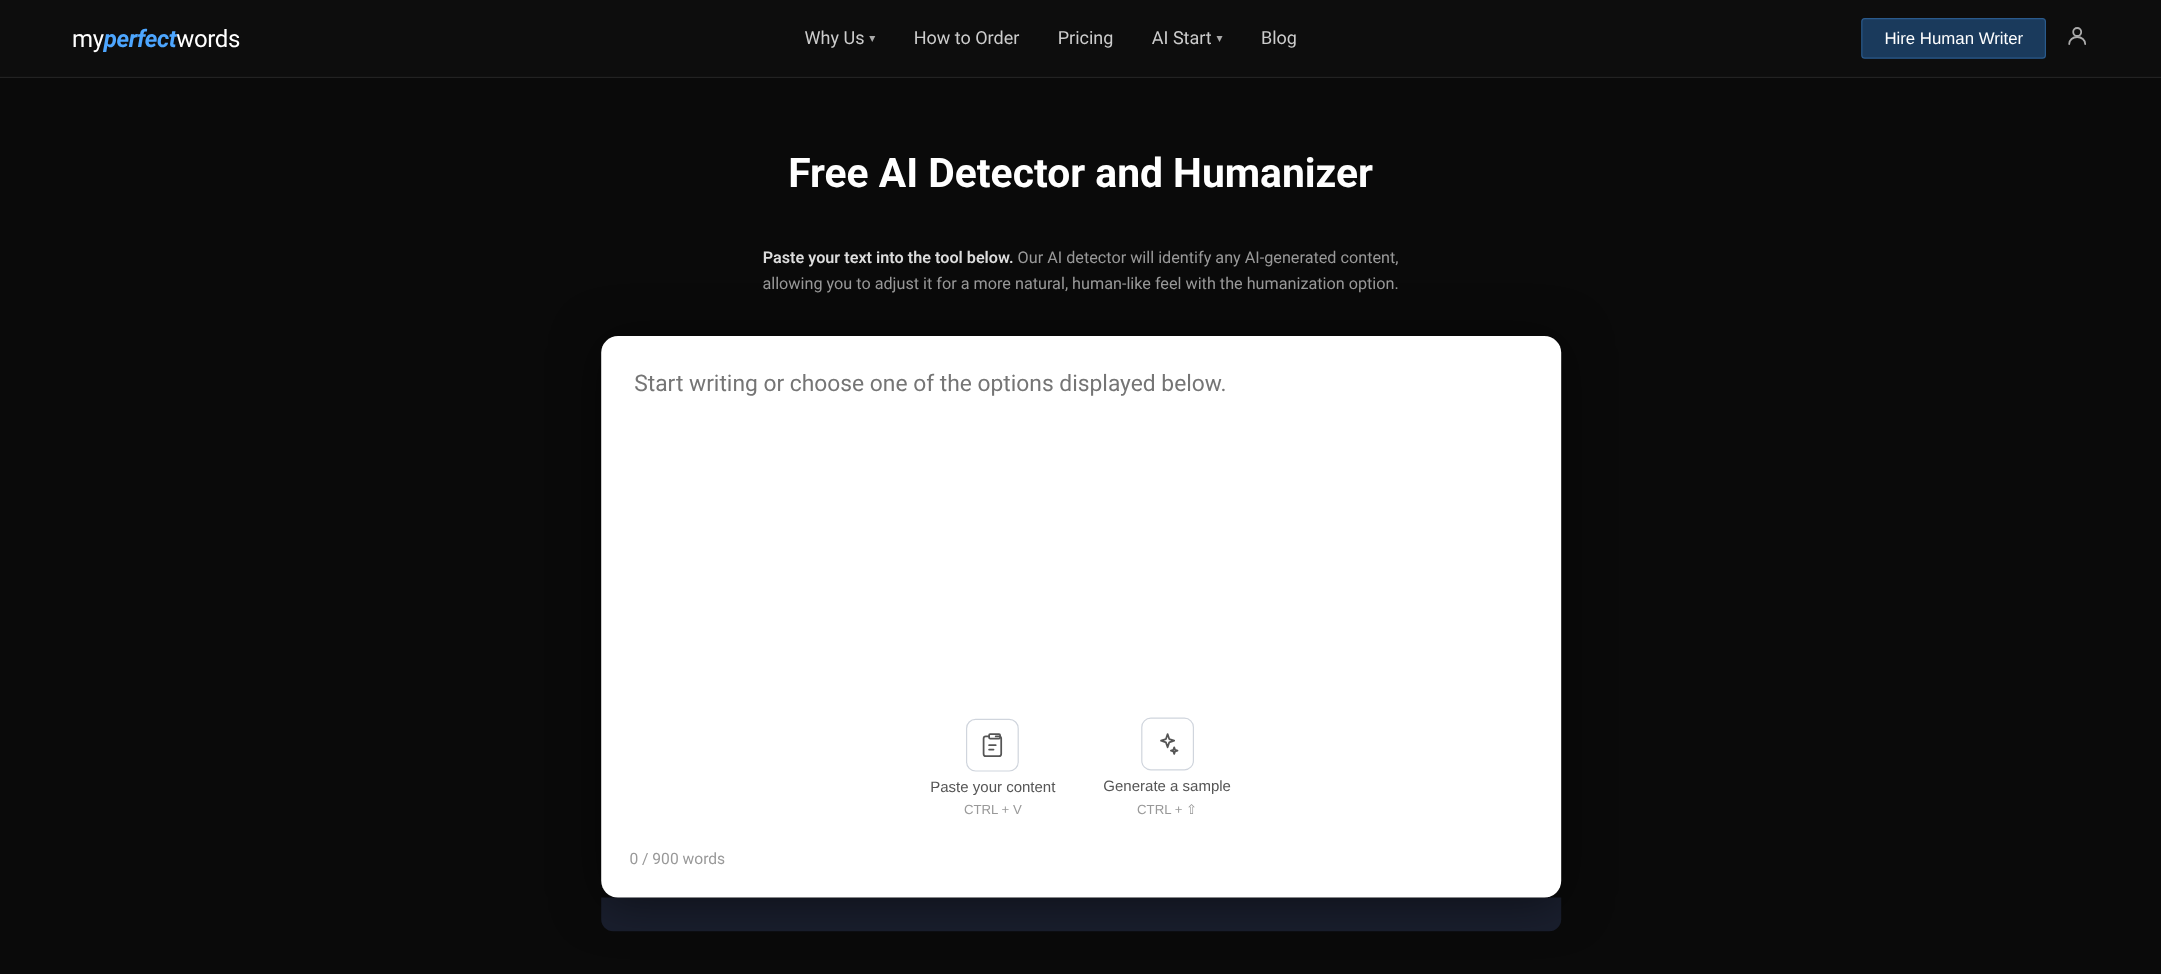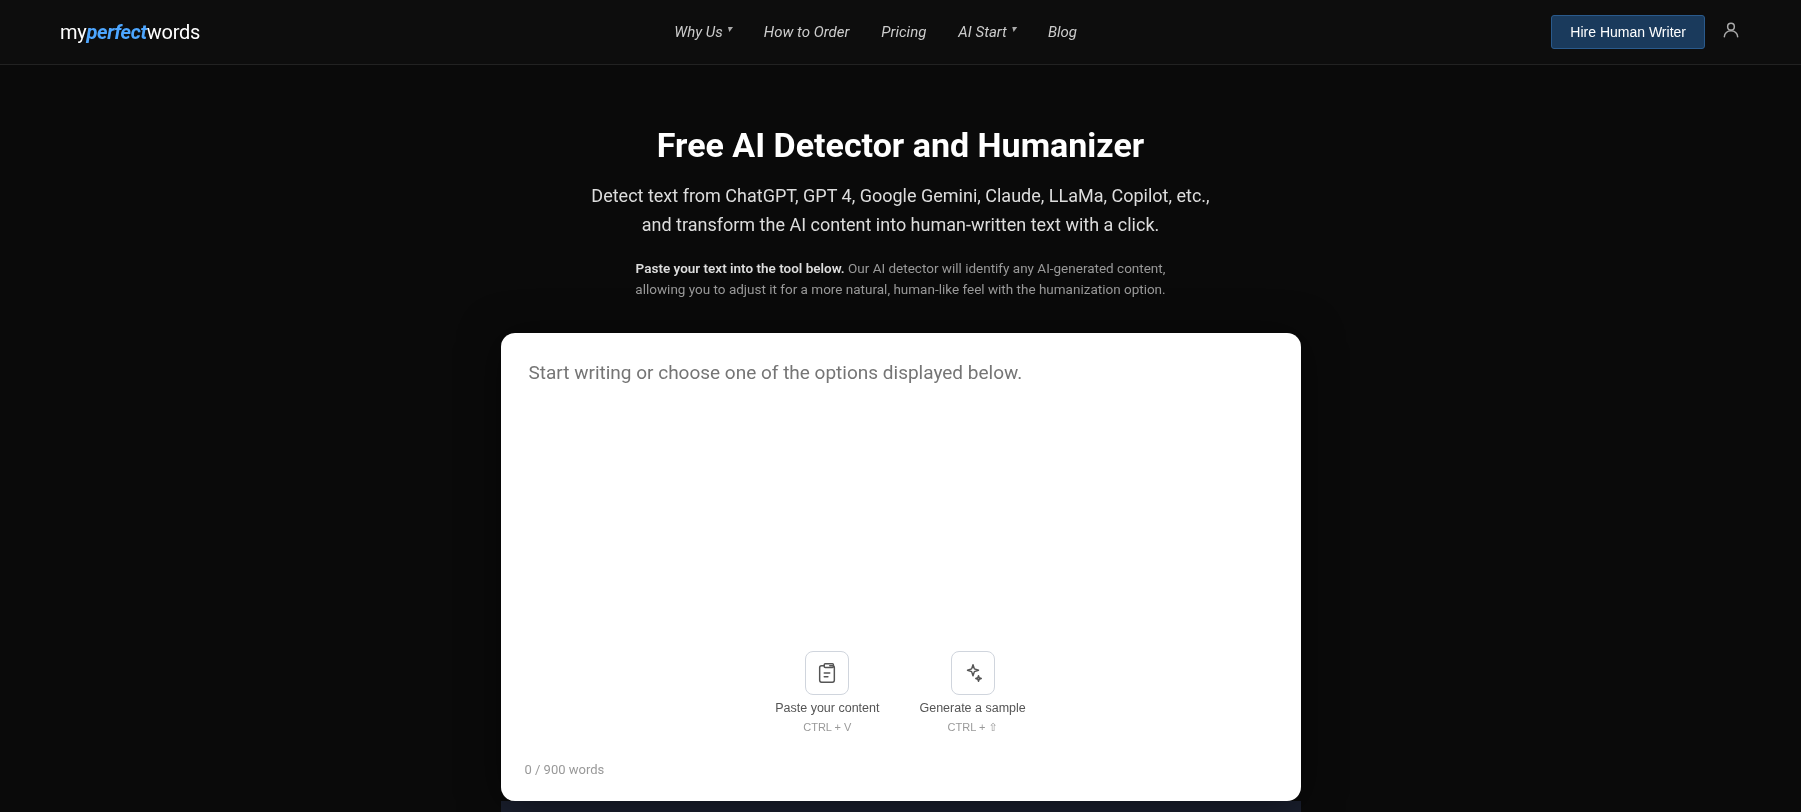"Why Us" .nav-item { align-items: flex-start -> center; font-style: italic -> none }
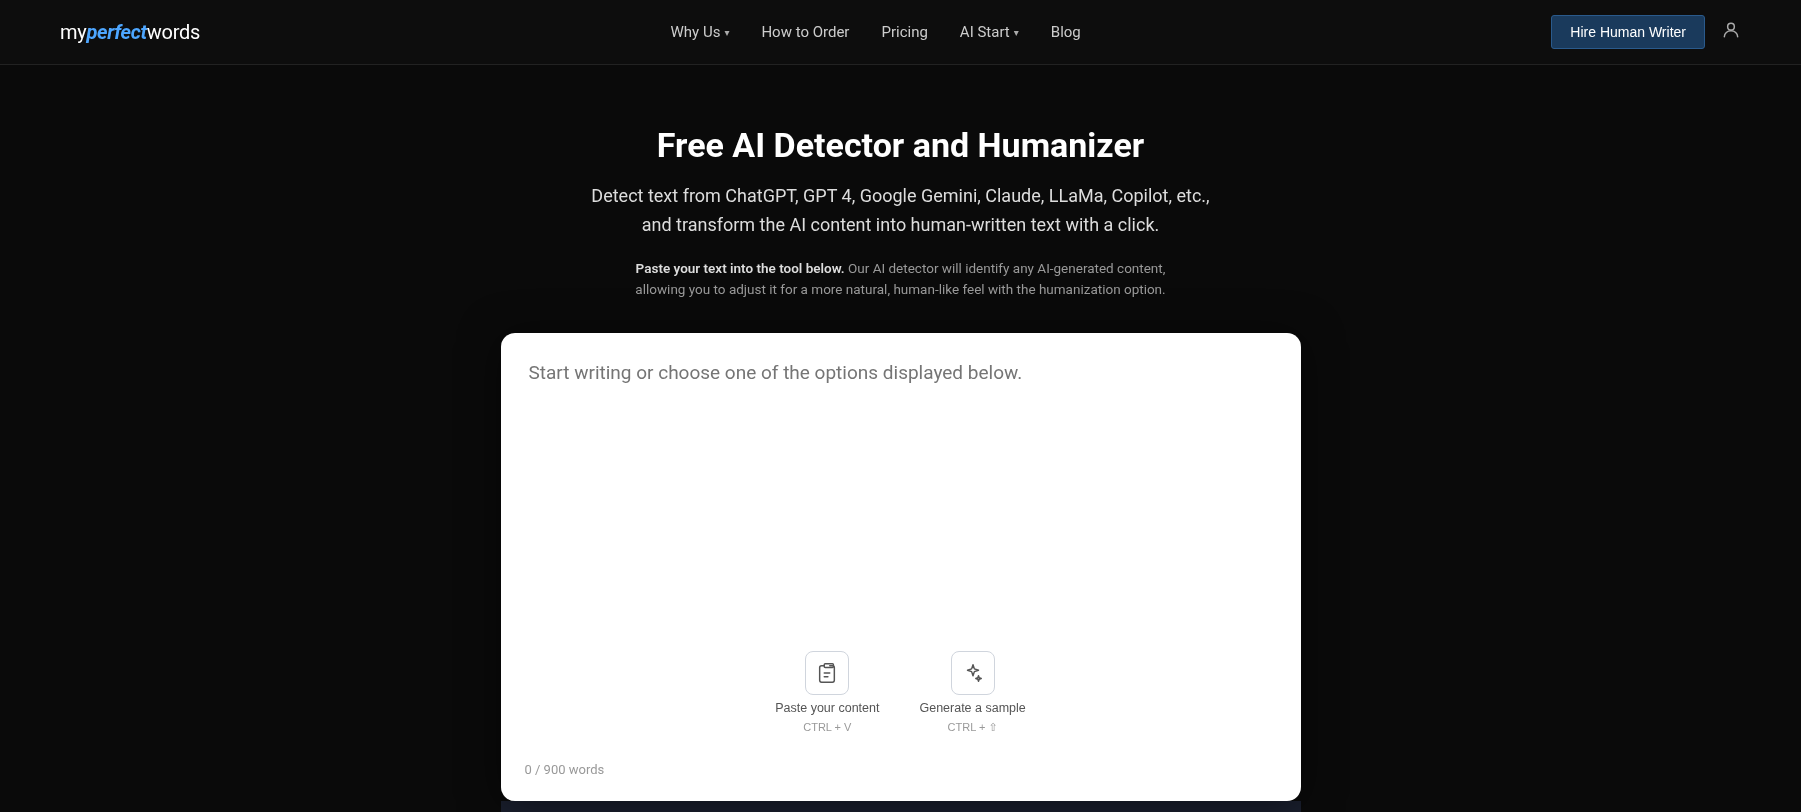"Free AI Detector and Humanizer" .page-title { margin-bottom: 17px -> 40px }
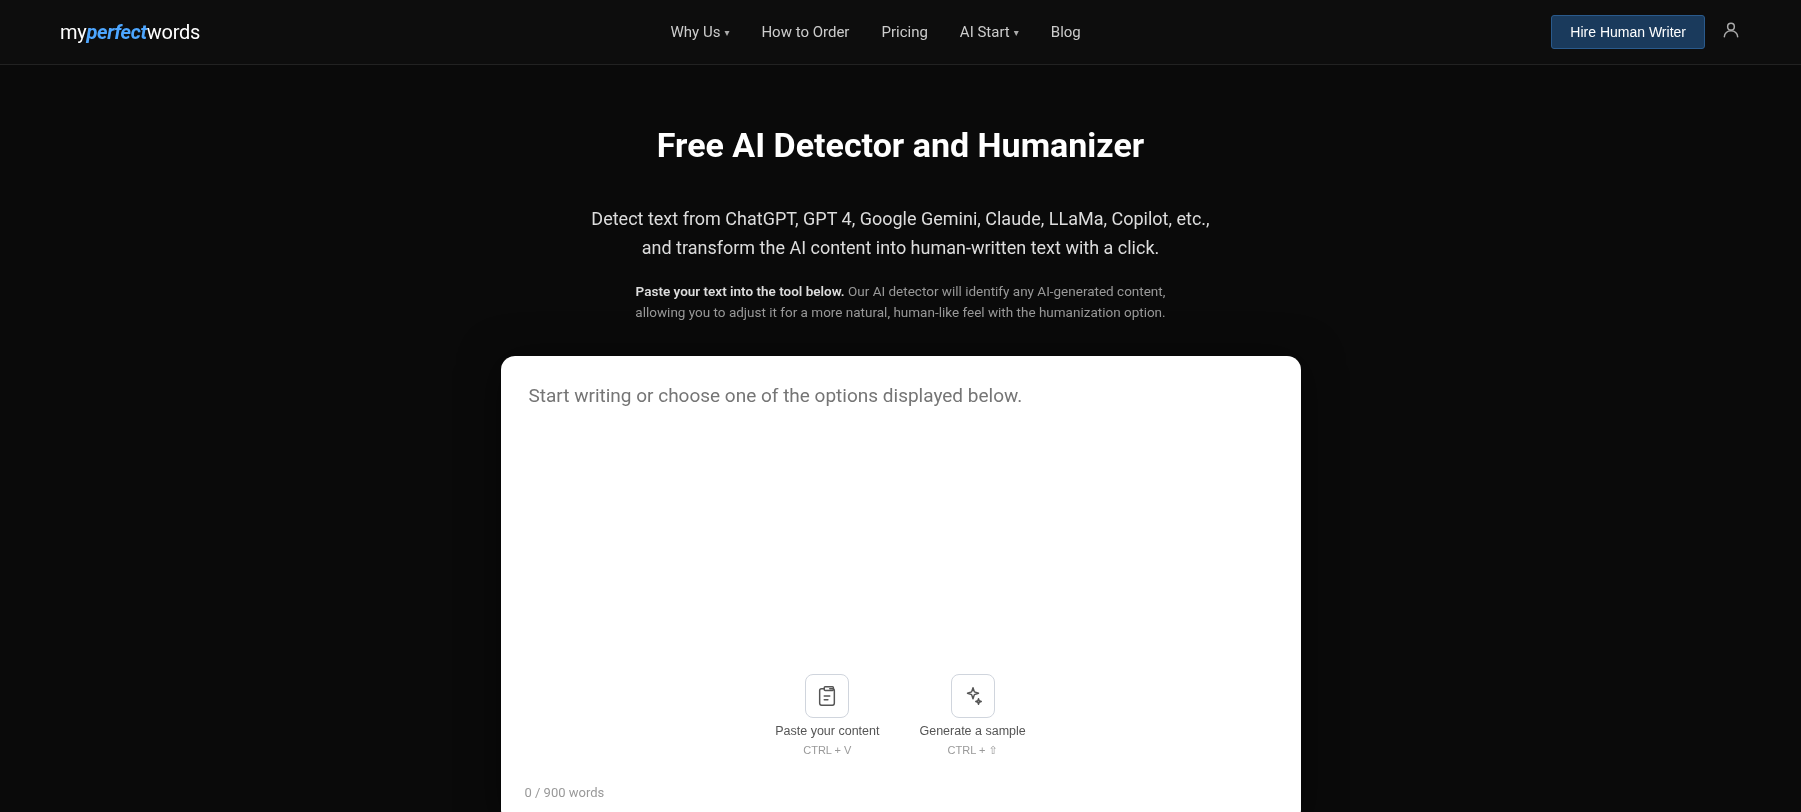"Detect text from ChatGPT, GPT" p.page-subtitle { html: <p>Detect text from ChatGPT, GPT 4, Google Gemini, Claude, LLaMa, Copilot, etc., and transform the AI content into human-written text with a click.</p> -> none }
